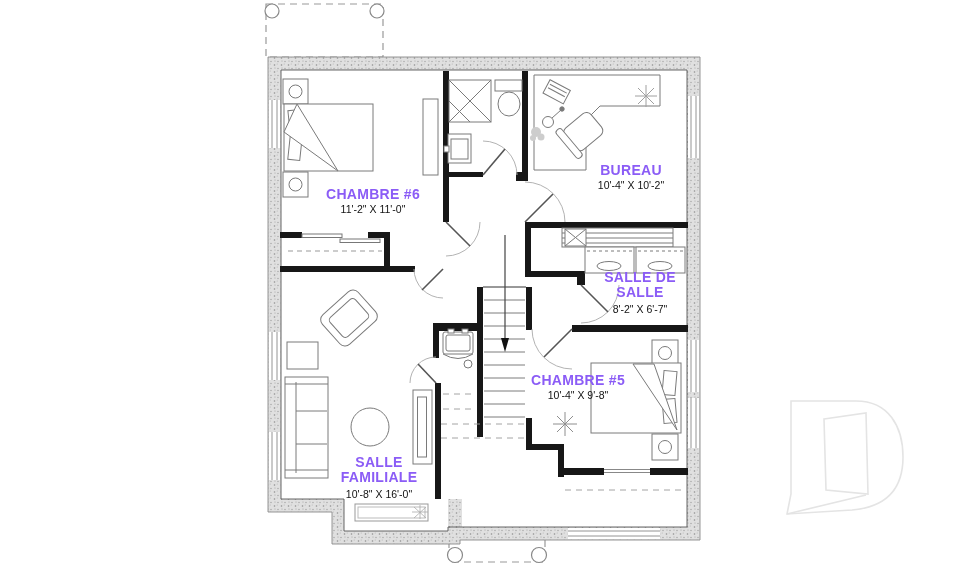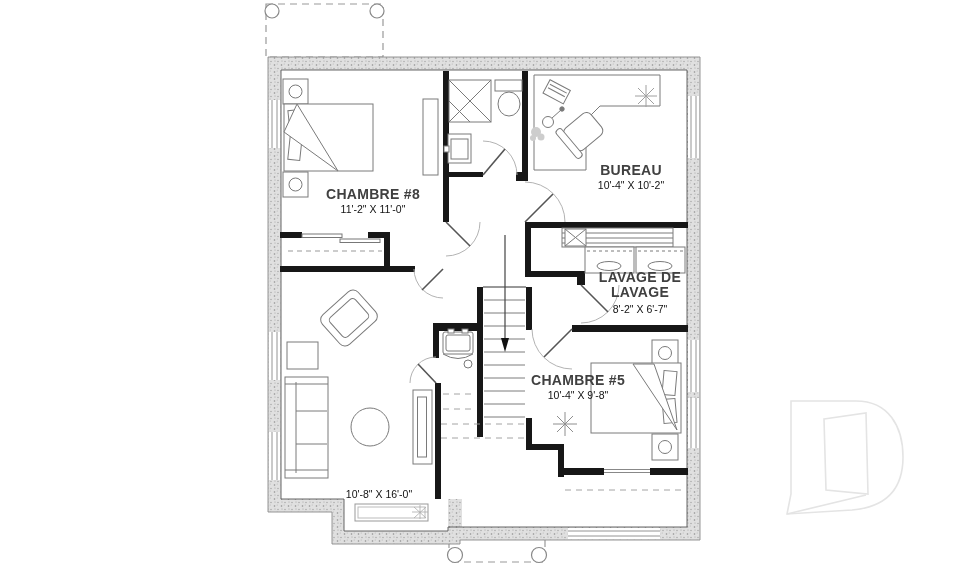"BUREAU" .room-label { color: #404040 -> #8b5cf6 }
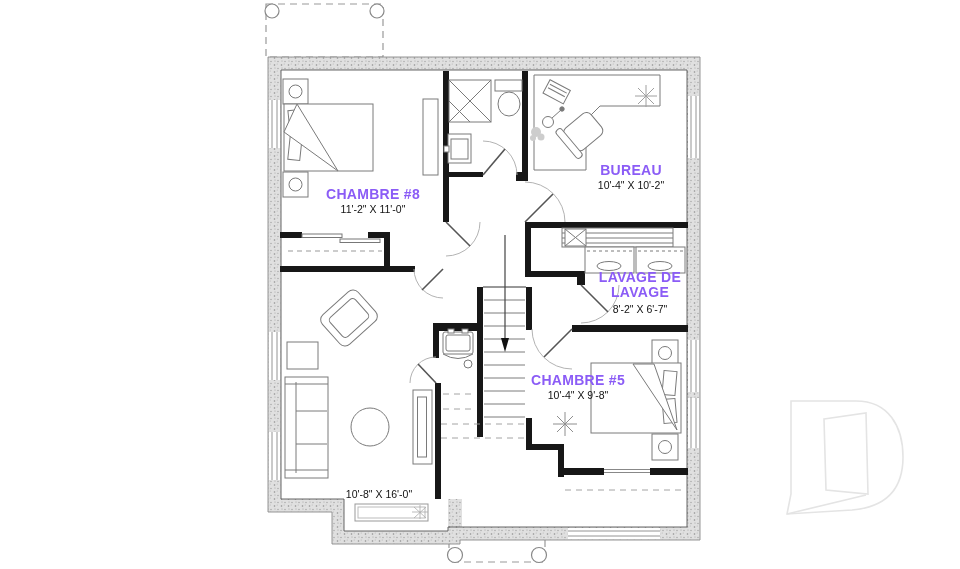"CHAMBRE #8" div.room-label { text: 8 -> 6 }
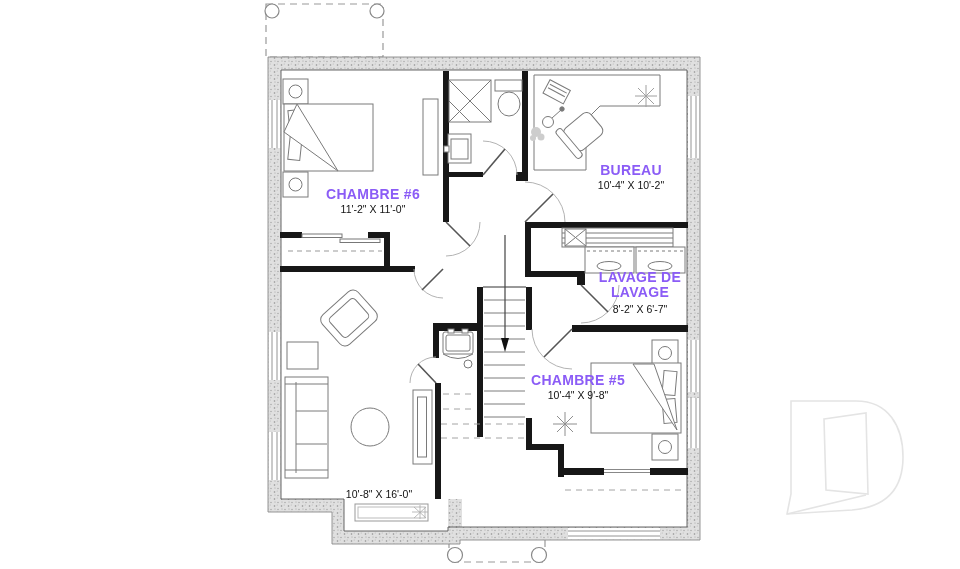"LAVAGE DE LAVAGE" div.room-label { text: LAVAGE DE LAVAGE -> SALLE DE SALLE }
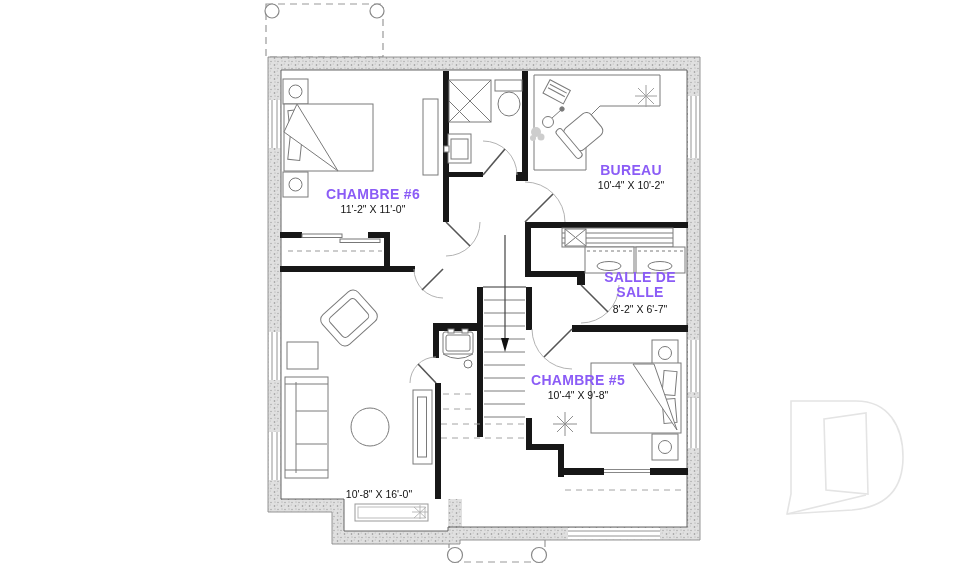"SALLE FAMILIALE" div.room-label { html: none -> <div>SALLE FAMILIALE</div> }
